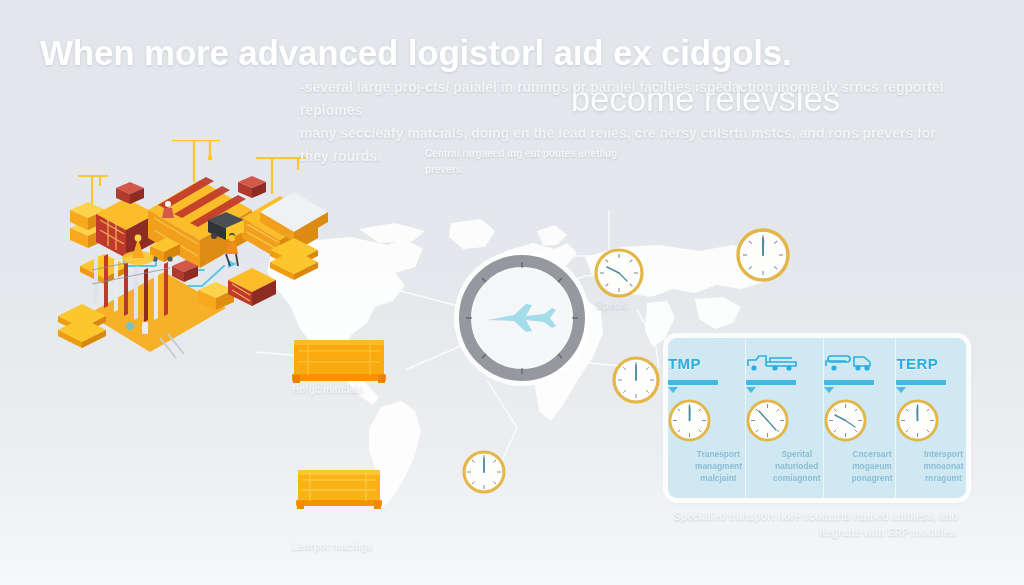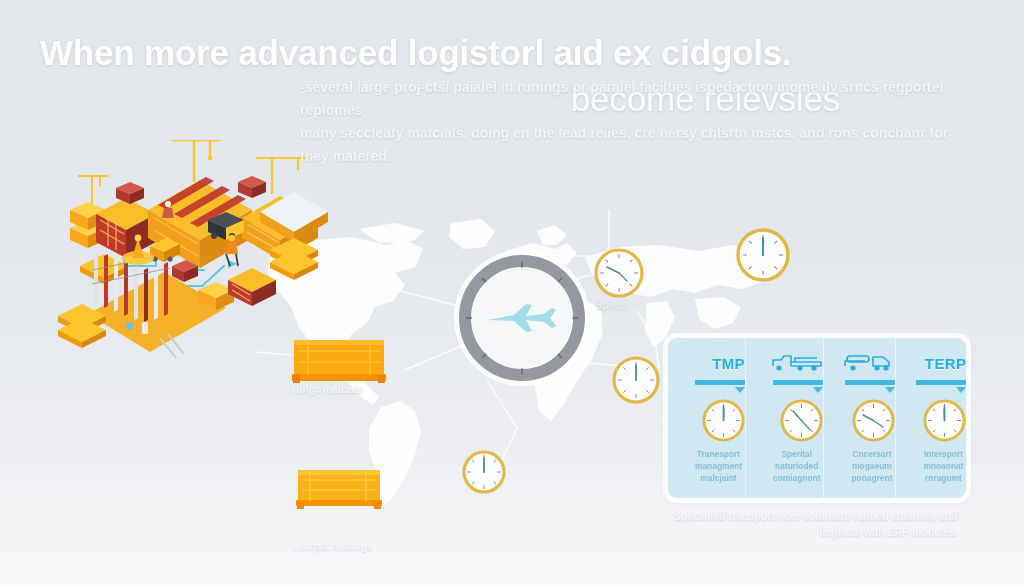"many seccleafy matcials, doing en" div { text: conchanr for they matered -> prevers for they rourds }
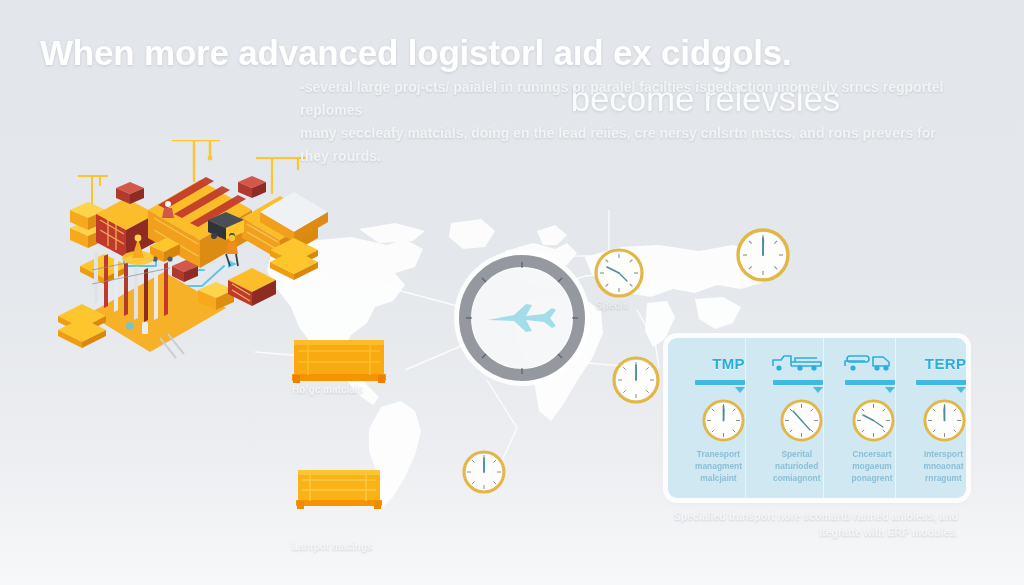"Central rargaeed ing eut poutes" div.anno { html: none -> <div>Central rargaeed ing eut poutes arietliug prevers.</div> }
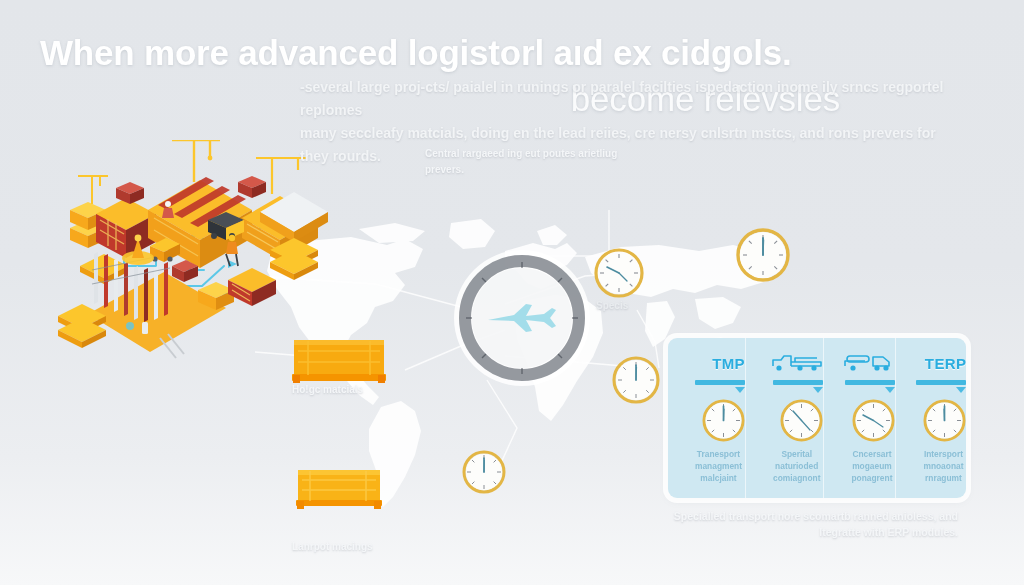"TMP" .panel-cell { align-items: flex-end -> flex-start }
